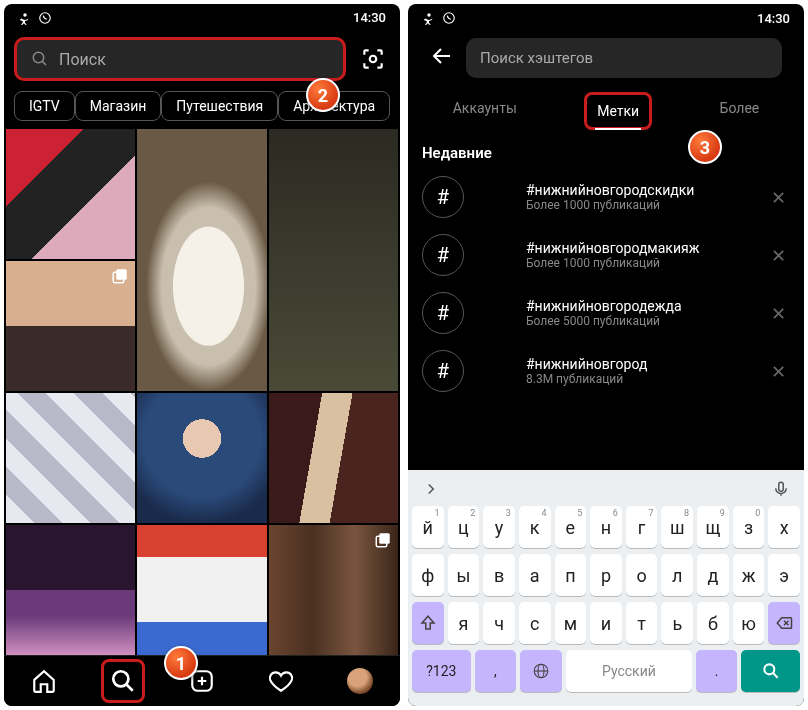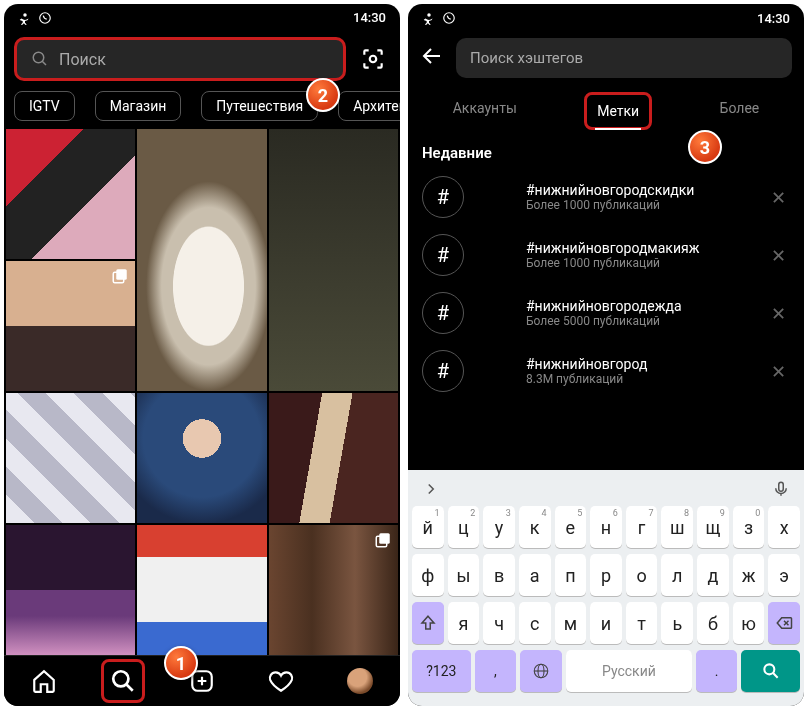"14:30" .phone { border-radius: 14px -> 8px }
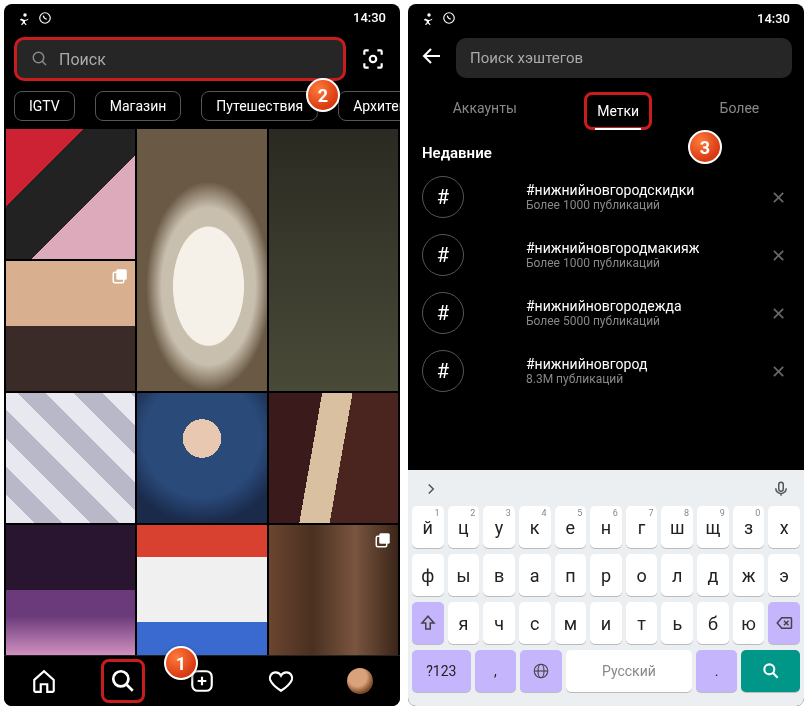"Поиск хэштегов" .search-row2 { padding: 6px 12px -> 6px 22px }
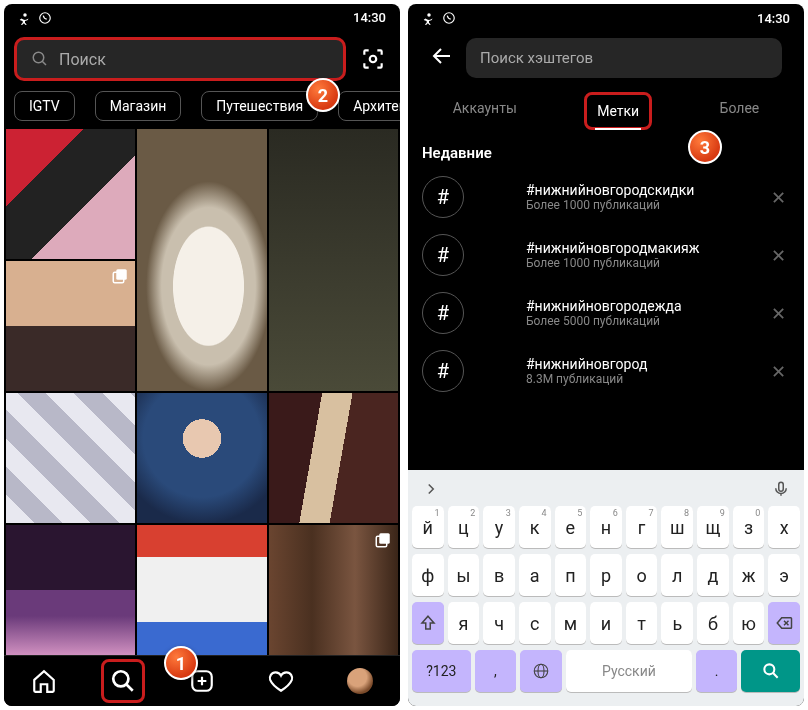"IGTV" .chip-row { gap: 20px -> 0 }
